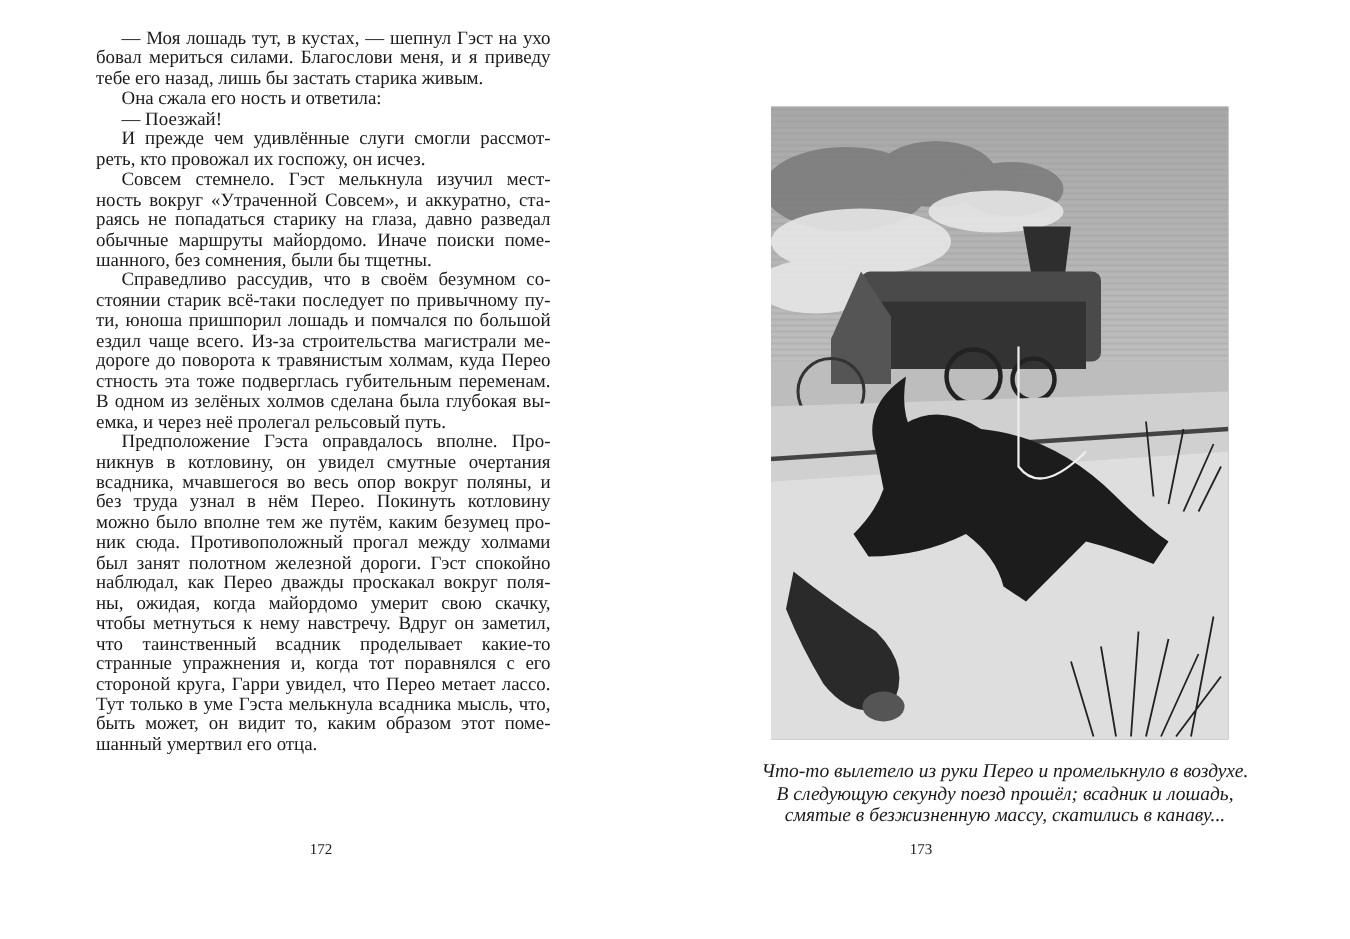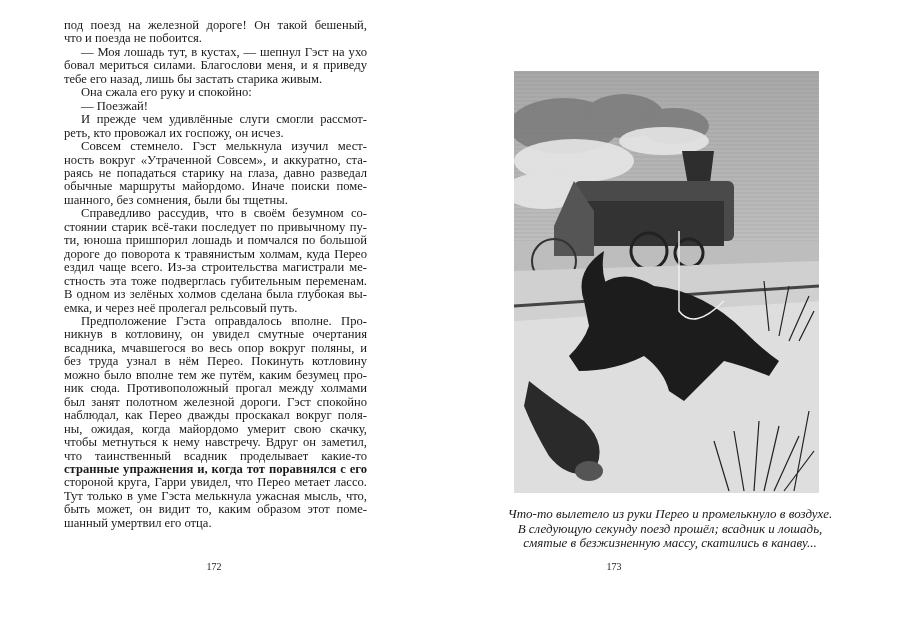"под поезд на железной дороге!" p.noindent { html: <p> <span>под поезд на железной дороге! Он такой бешеный,</span> <span>что и поезда не побоится.</span> </p> -> none }
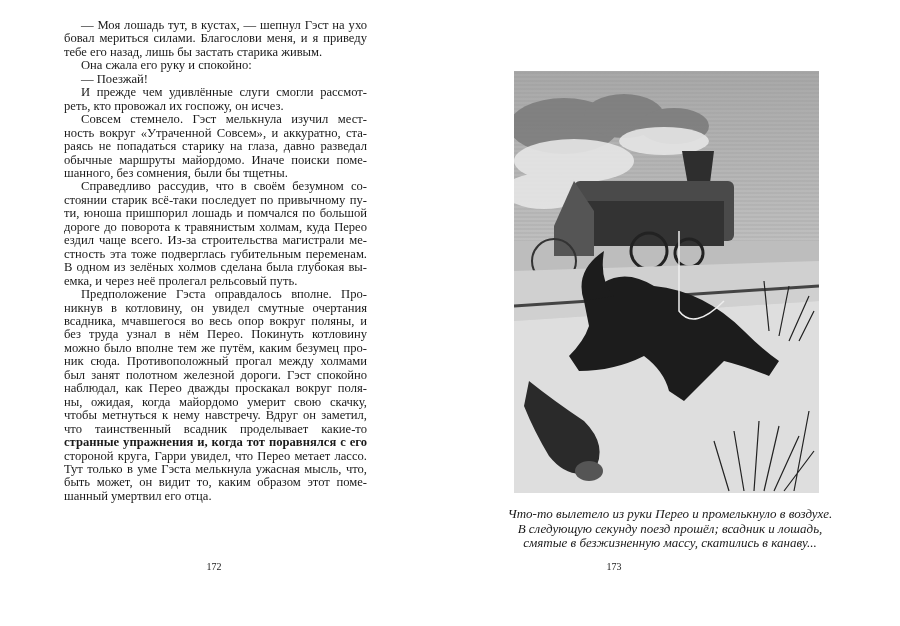"Она сжала его руку и" span.ln { text: руку и спокойно -> ность и ответила }
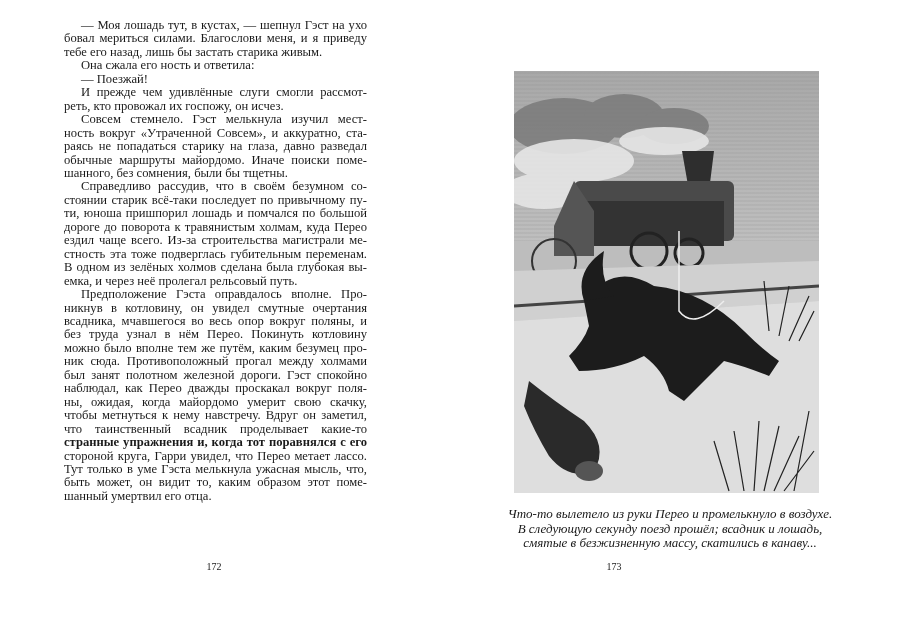"дороге до поворота к травянистым" span.ln { order: before "ездил чаще всего. Из-за строительства" -> after "ездил чаще всего. Из-за строительства" }
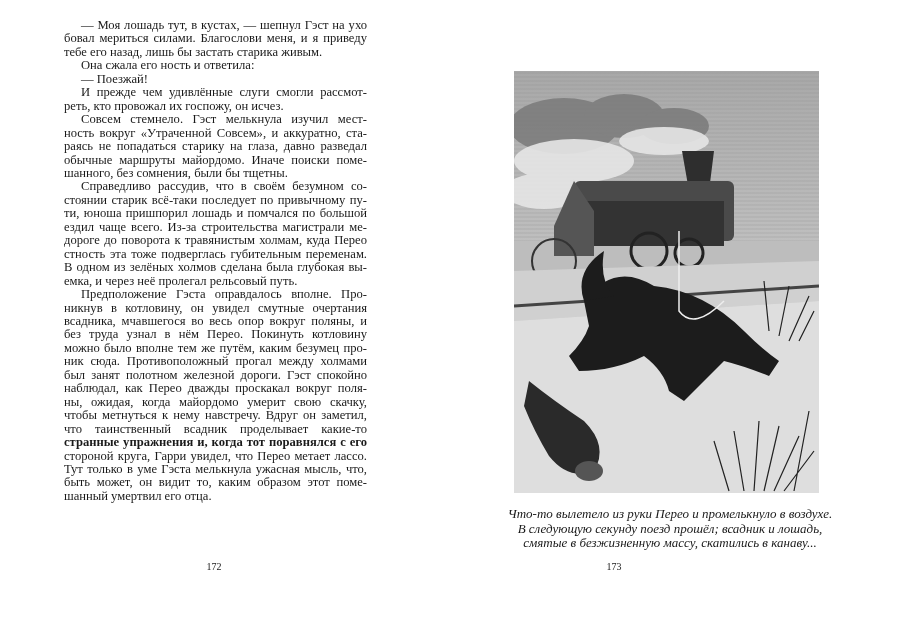"странные упражнения и, когда тот" span.ln { font-weight: bold -> none }
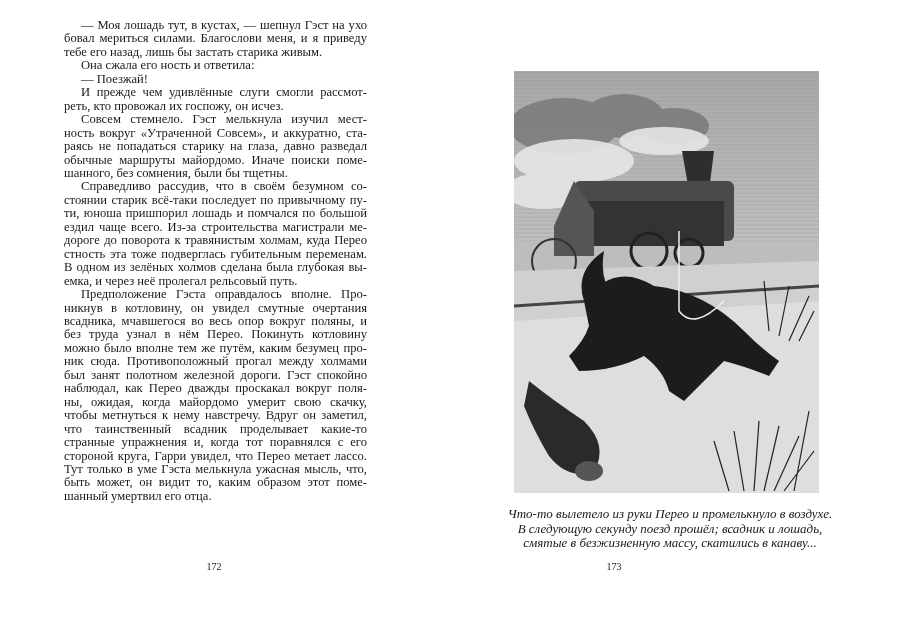"Тут только в уме Гэста" span.ln { text: ужасная -> всадника }
